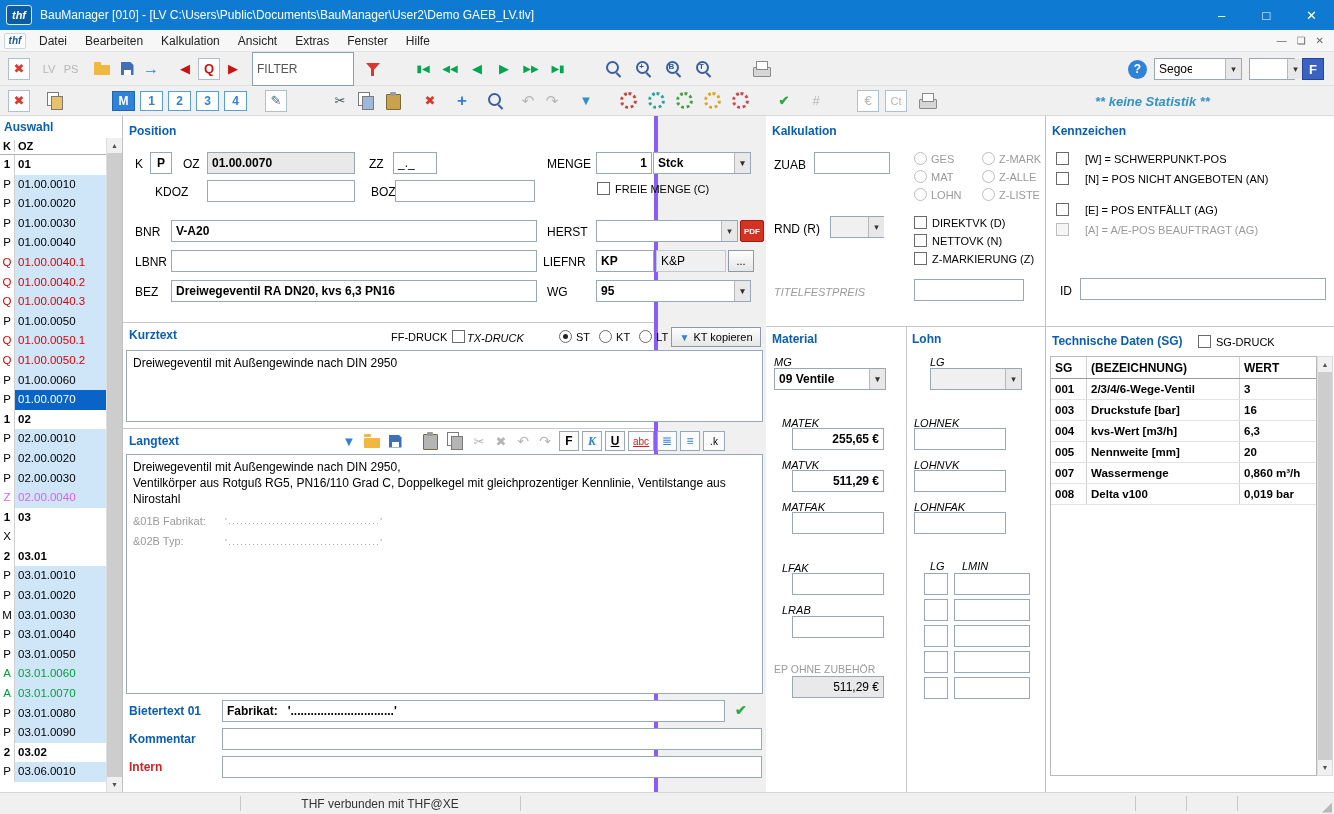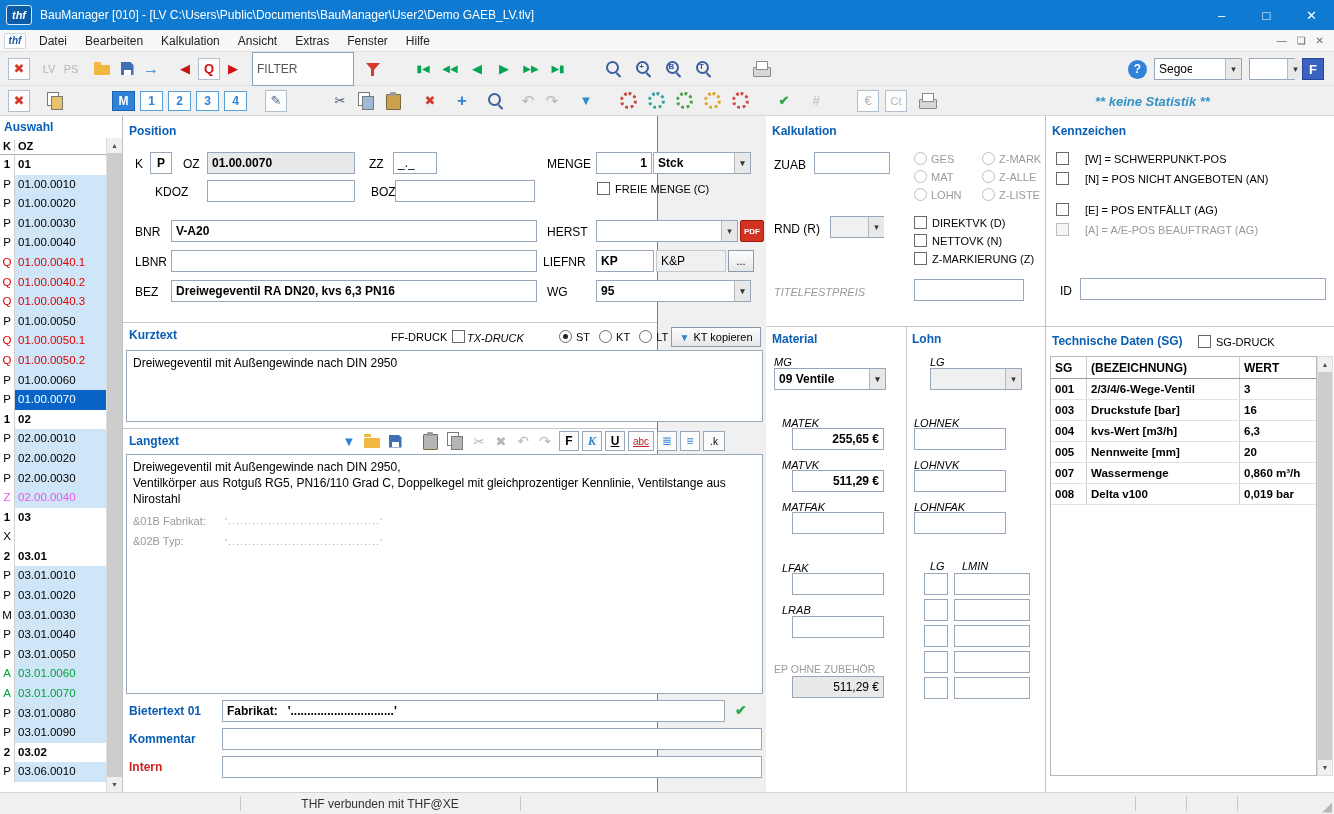"Position" .pos-panel { border-right: 1px solid #8b5cf6 -> 4px solid #8b5cf6 }
